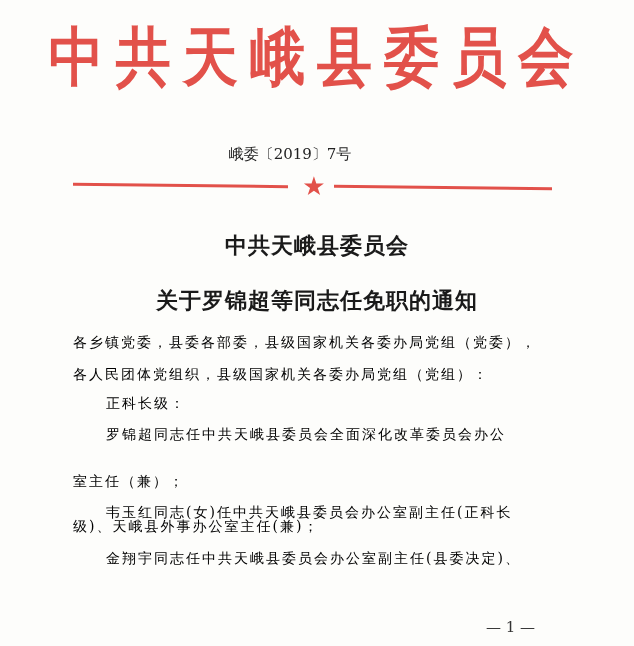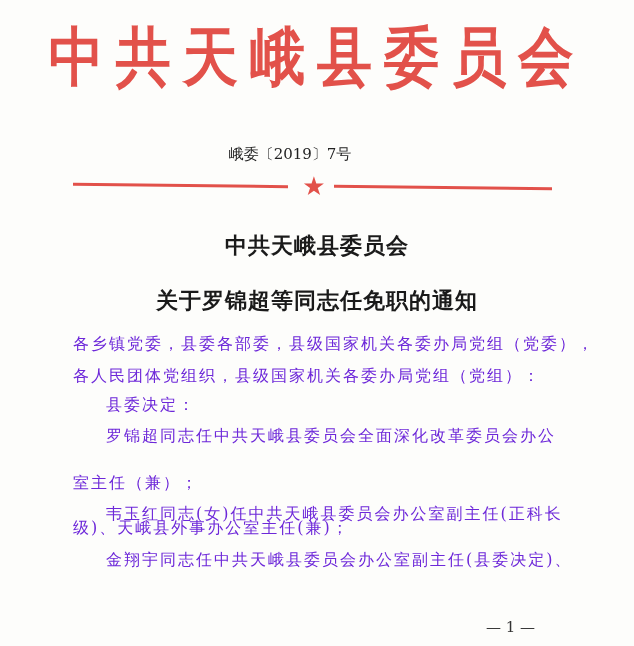"各乡镇党委，县委各部委，县级国家机关各委办局党组（党委），" .body-line { color: #6d28d9 -> #000000; font-size: 16px -> 14px }
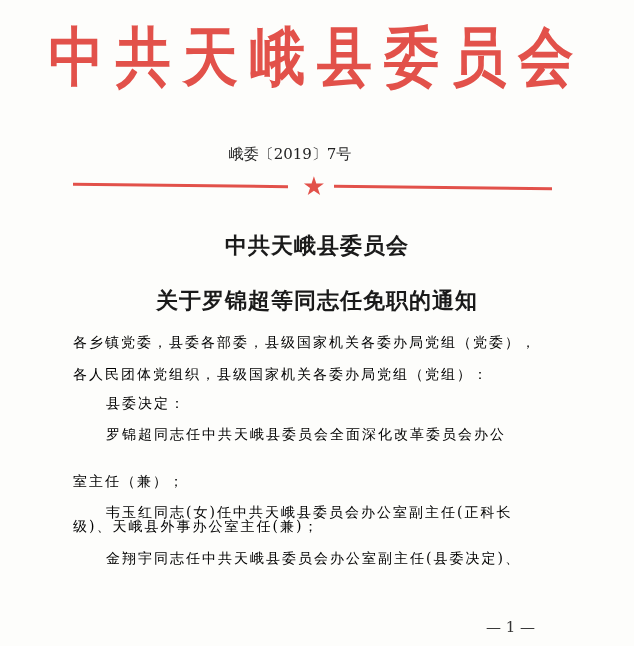"县委决定：" div.body-line { text: 县委决定 -> 正科长级 }
